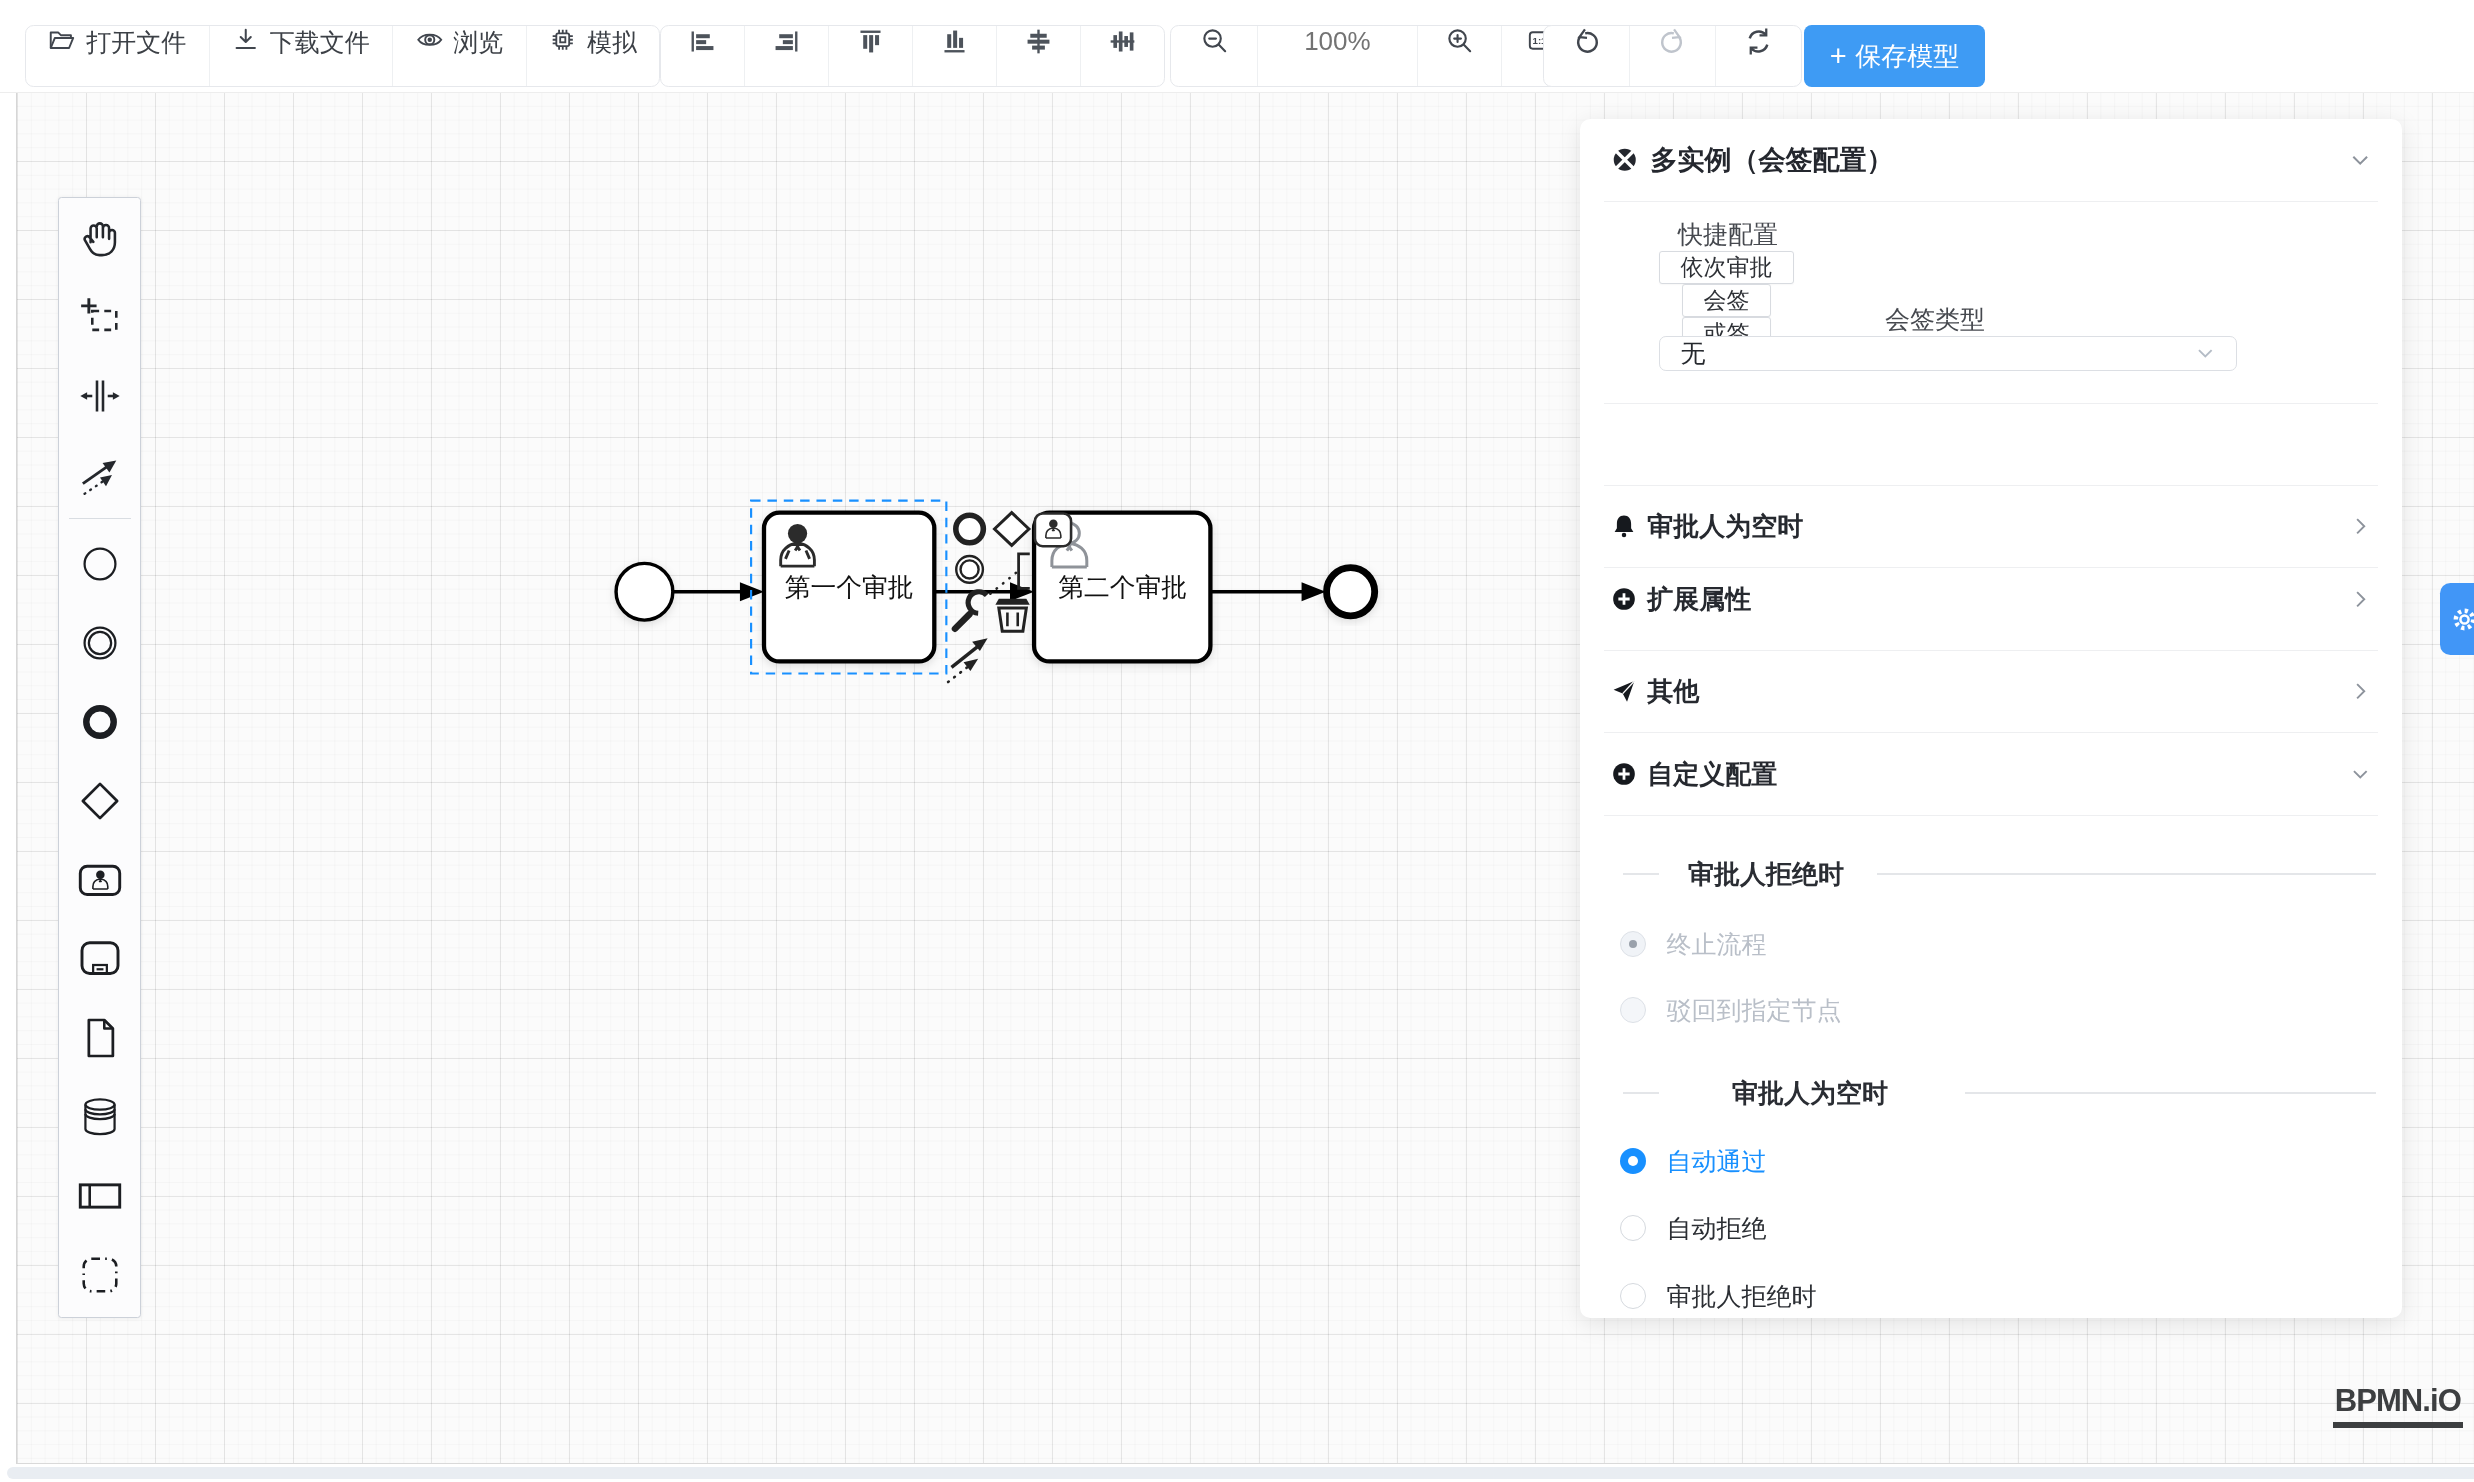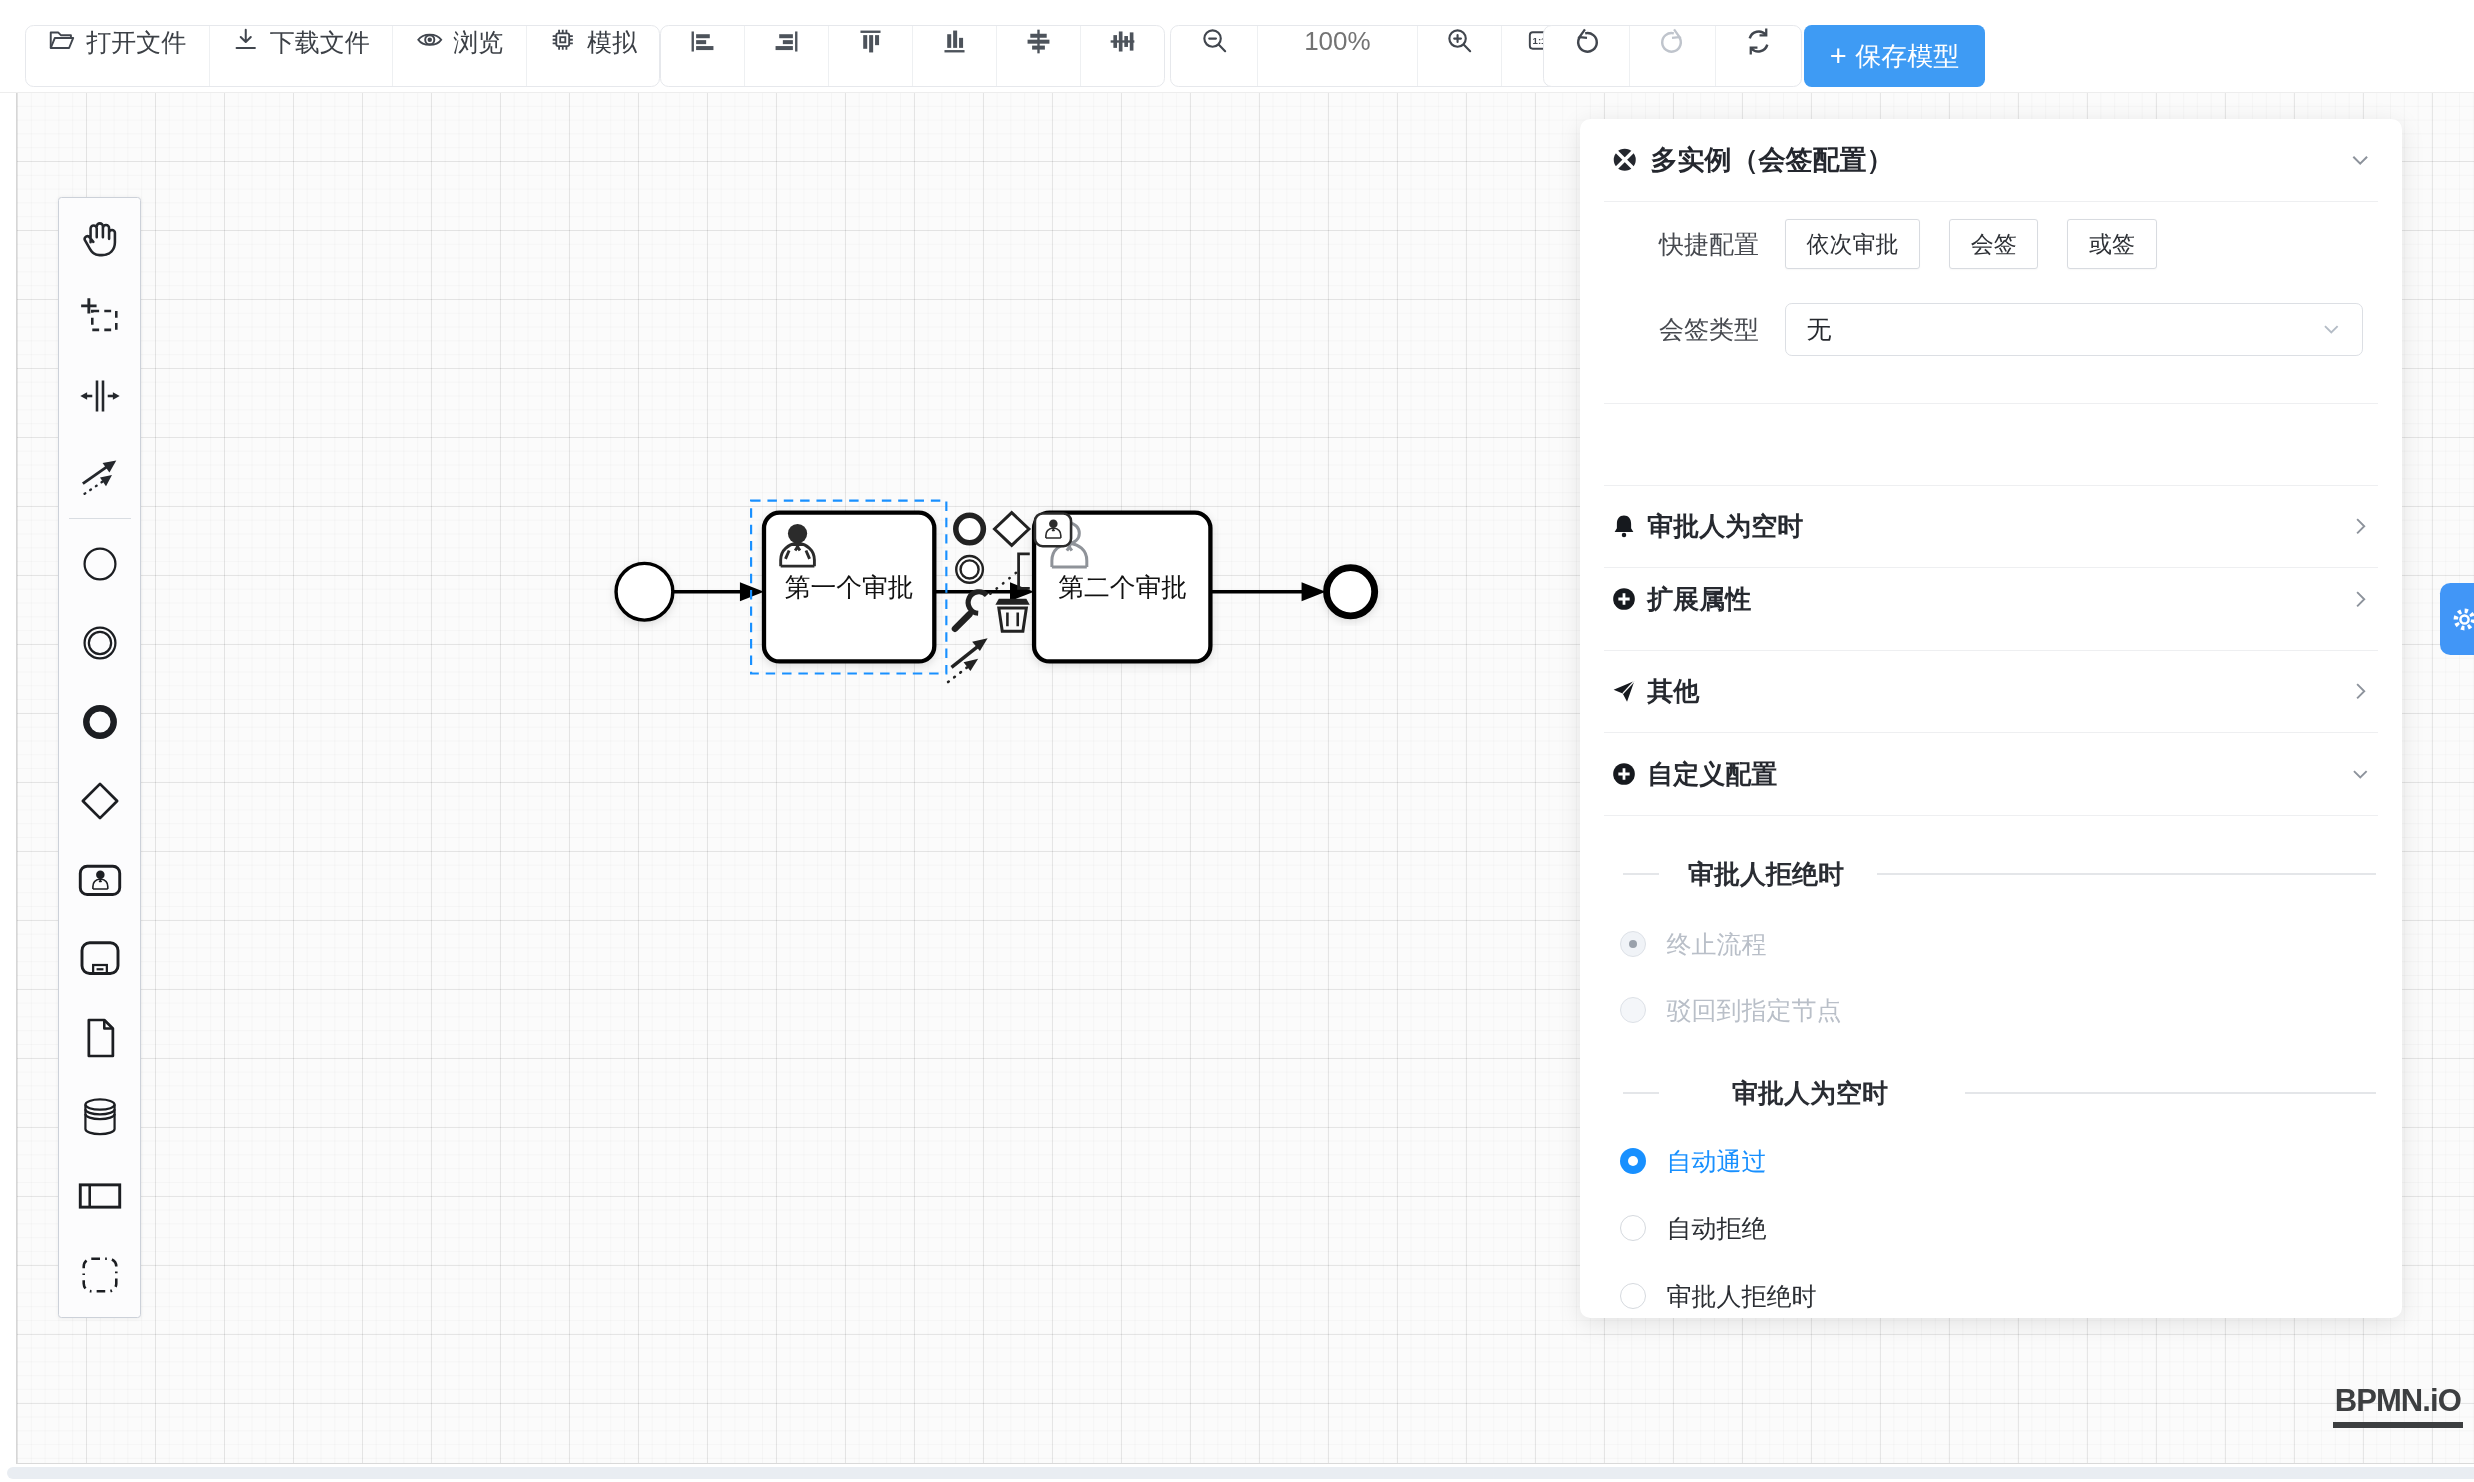"快捷配置" .form-row { flex-direction: none -> column }
